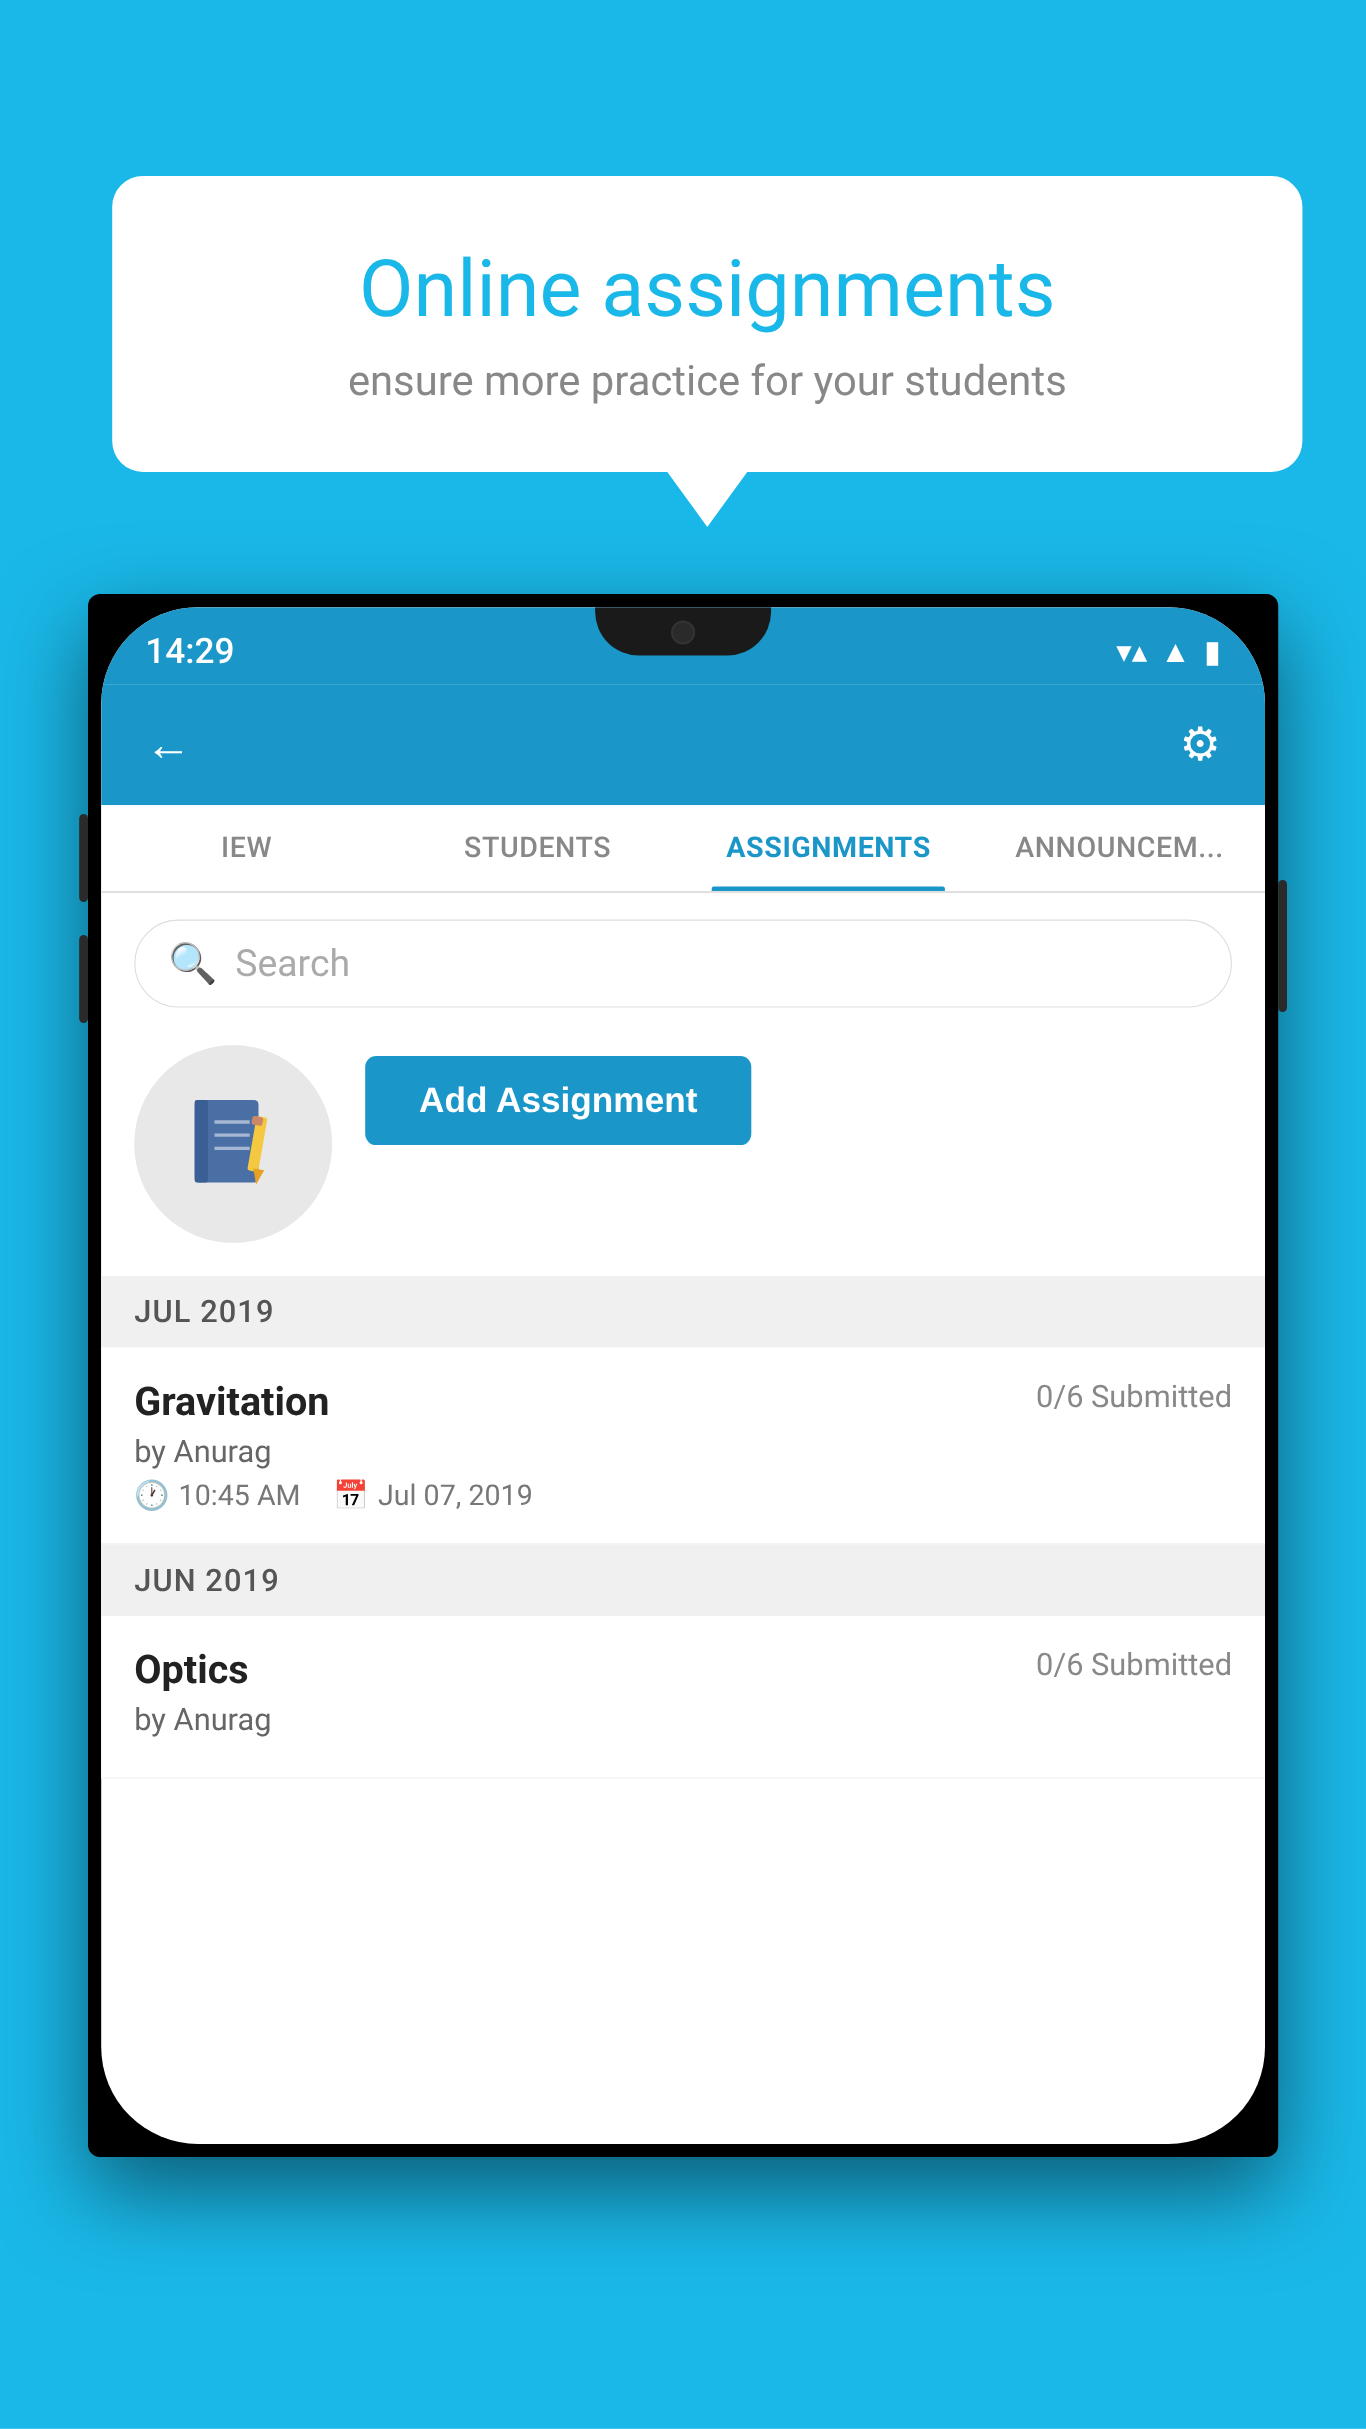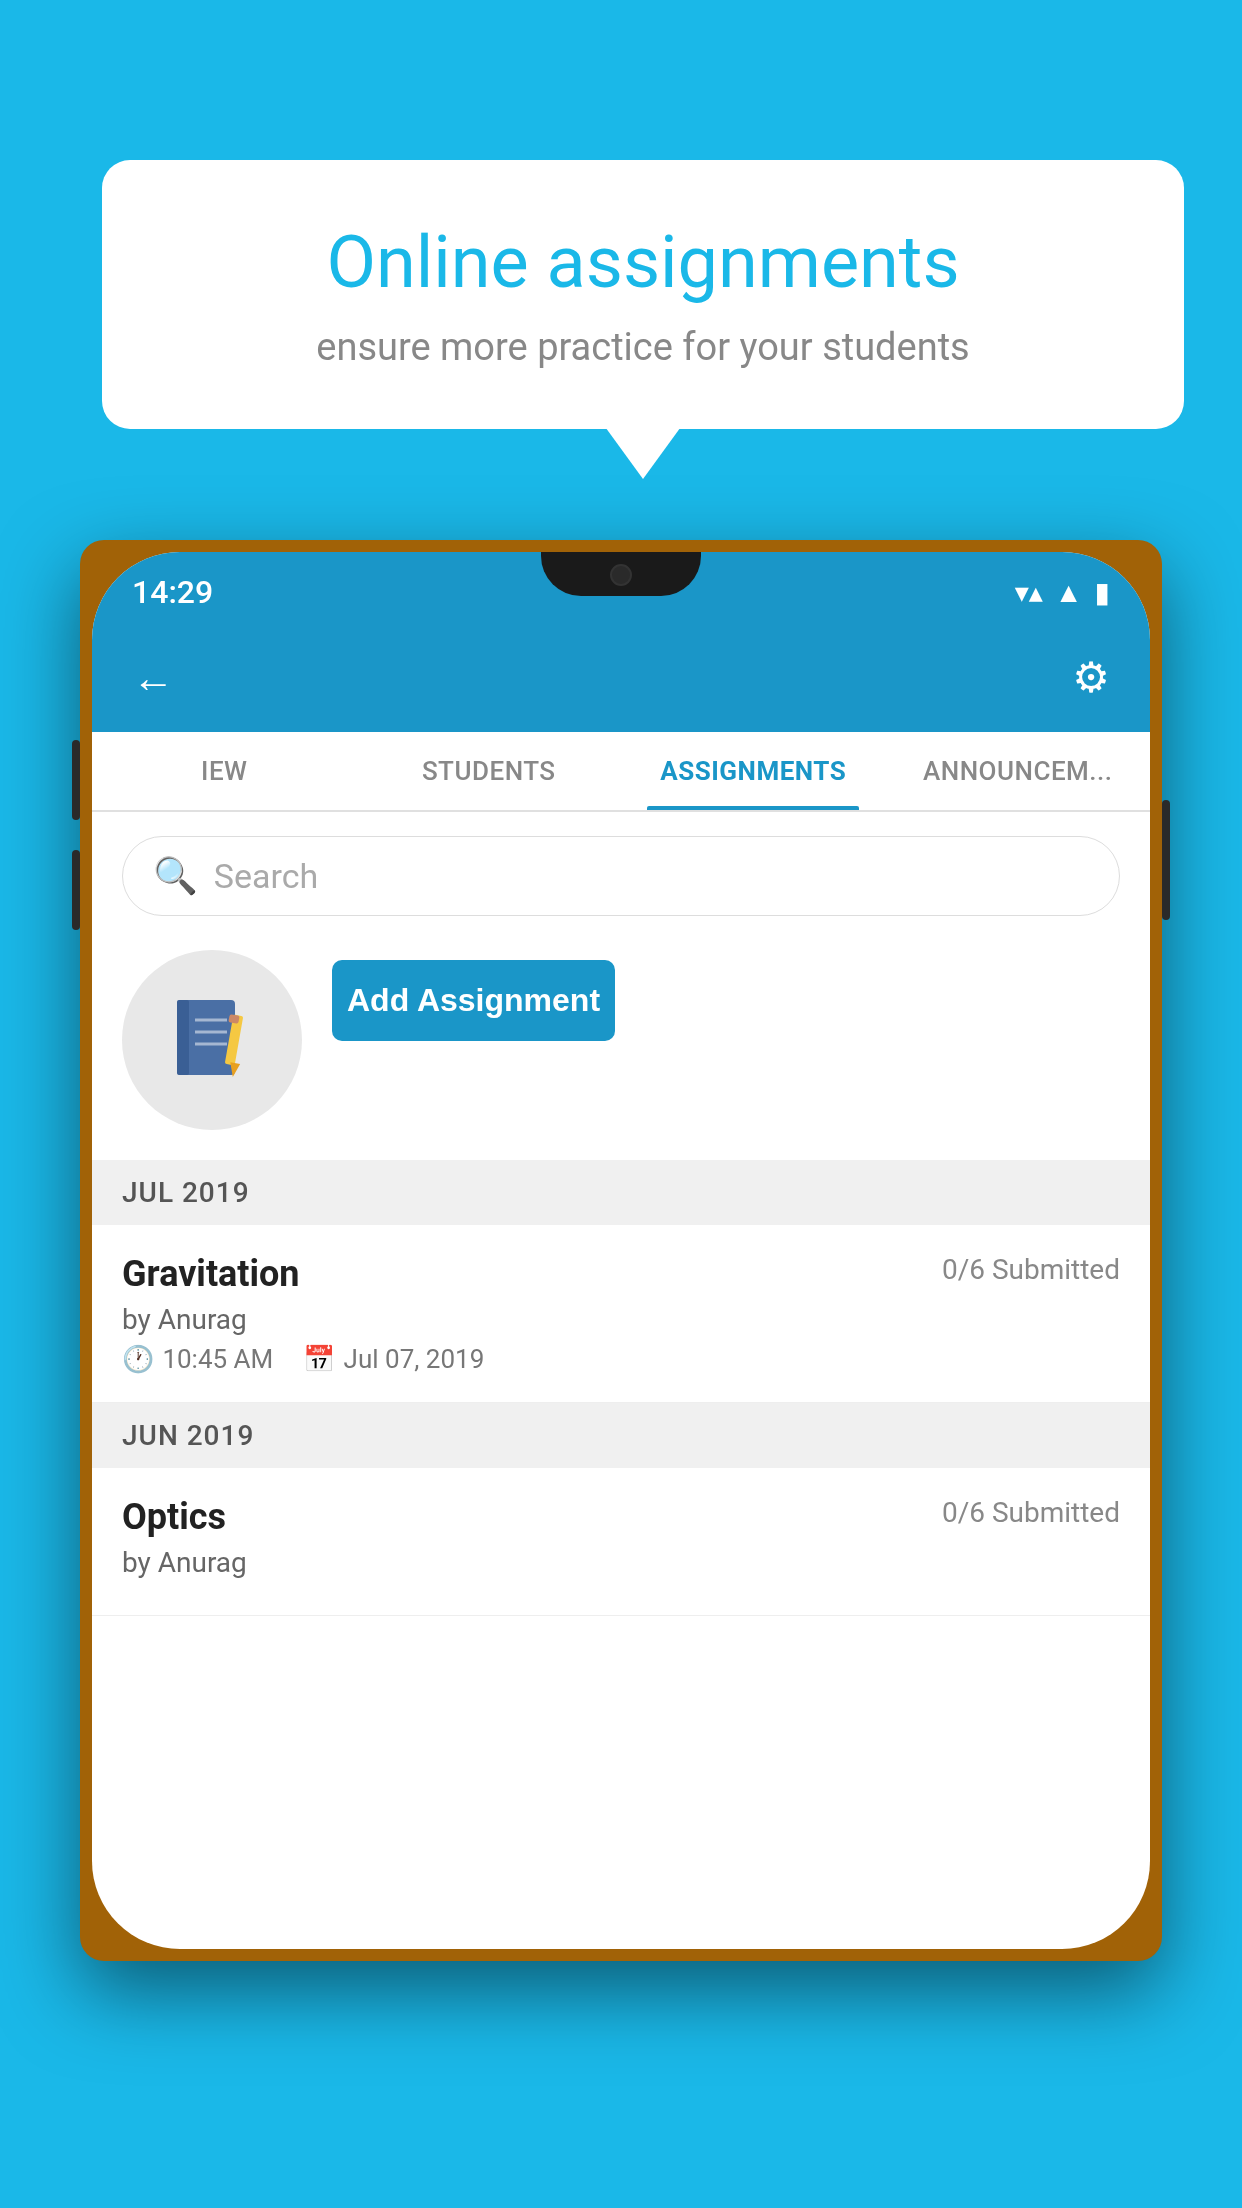"14:29" .phone-outer { background: #a16207 -> #000000; border-radius: 24px -> 11px }
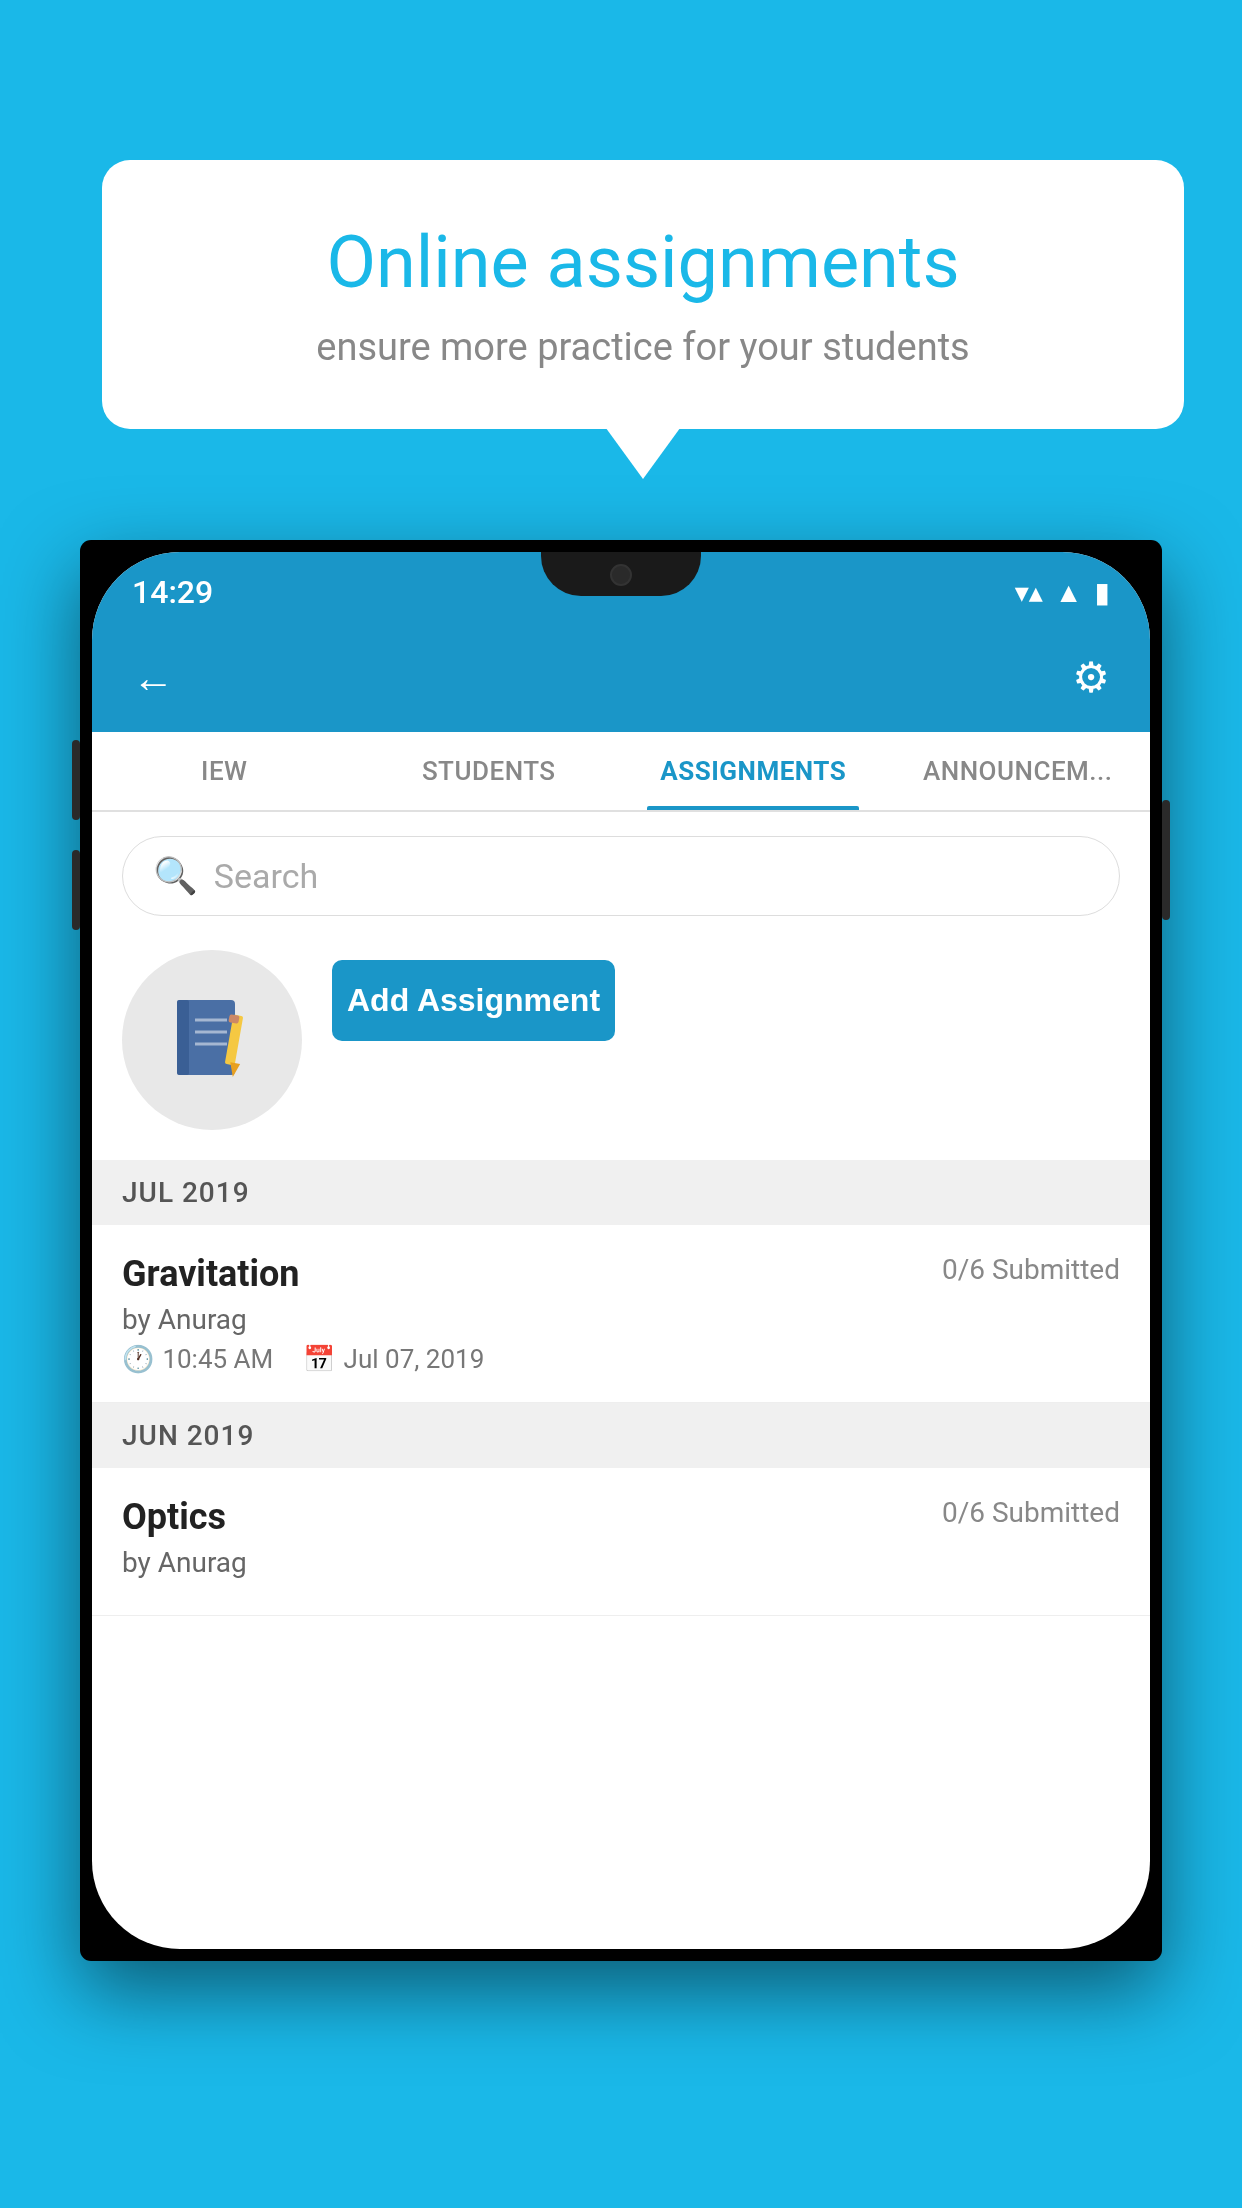"Add Assignment" .add-assignment-btn { padding: 22px 15px -> 22px 49px }
